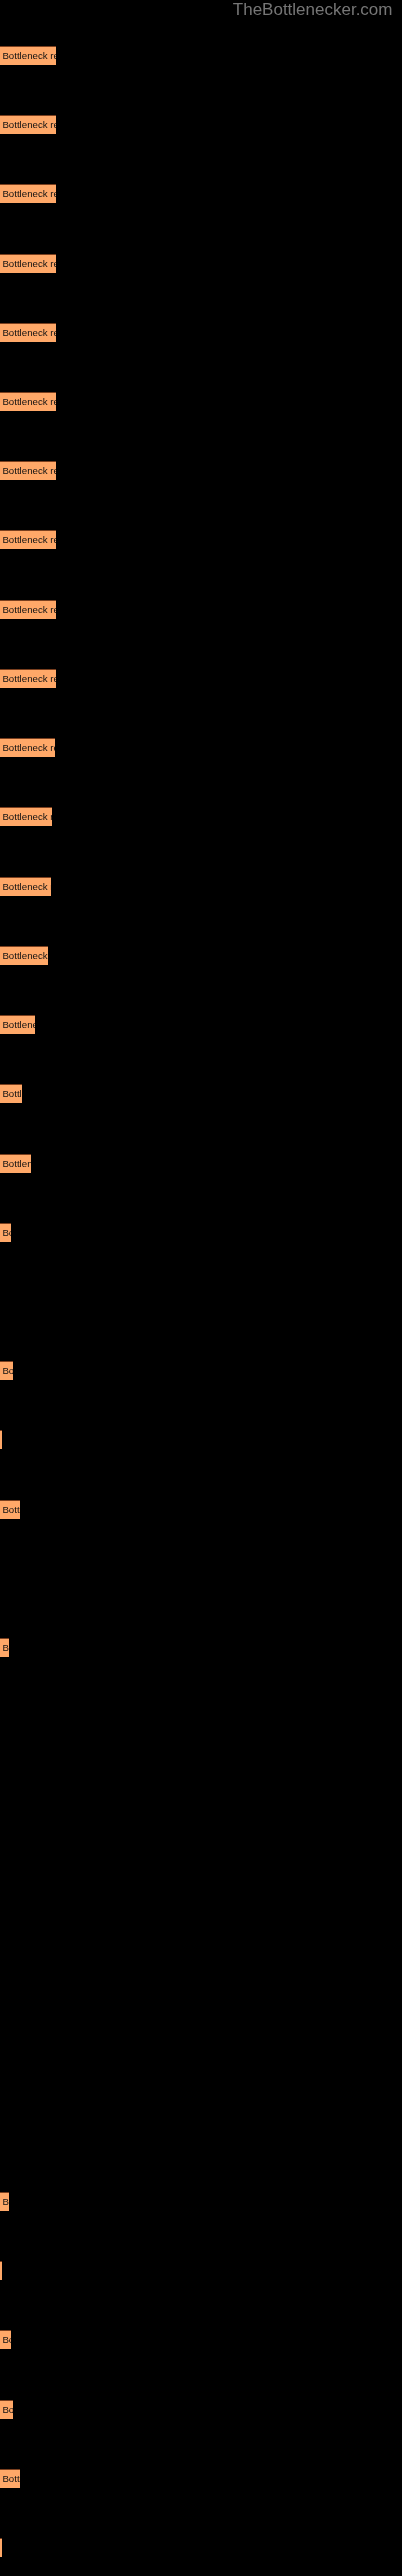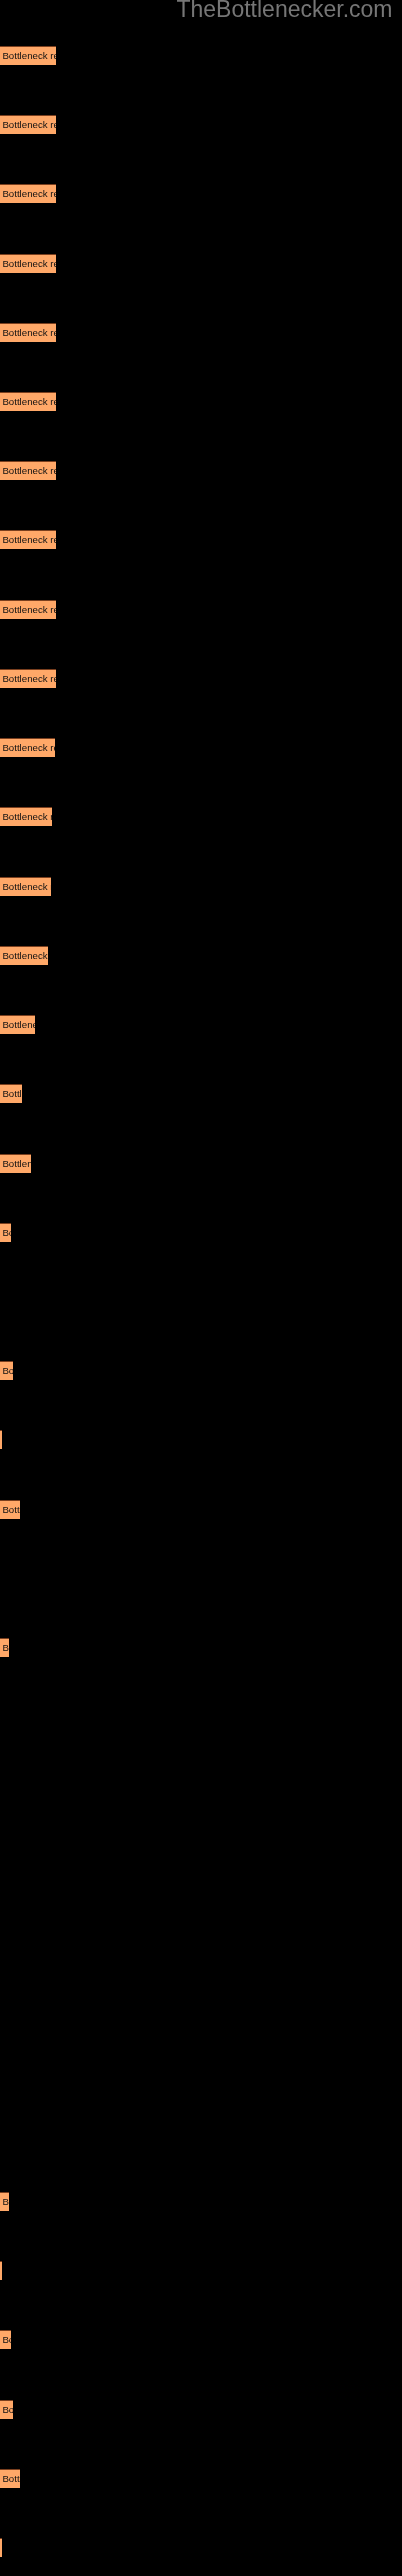"TheBottlenecker.com" #watermark { font-size: 23px -> 17px }
